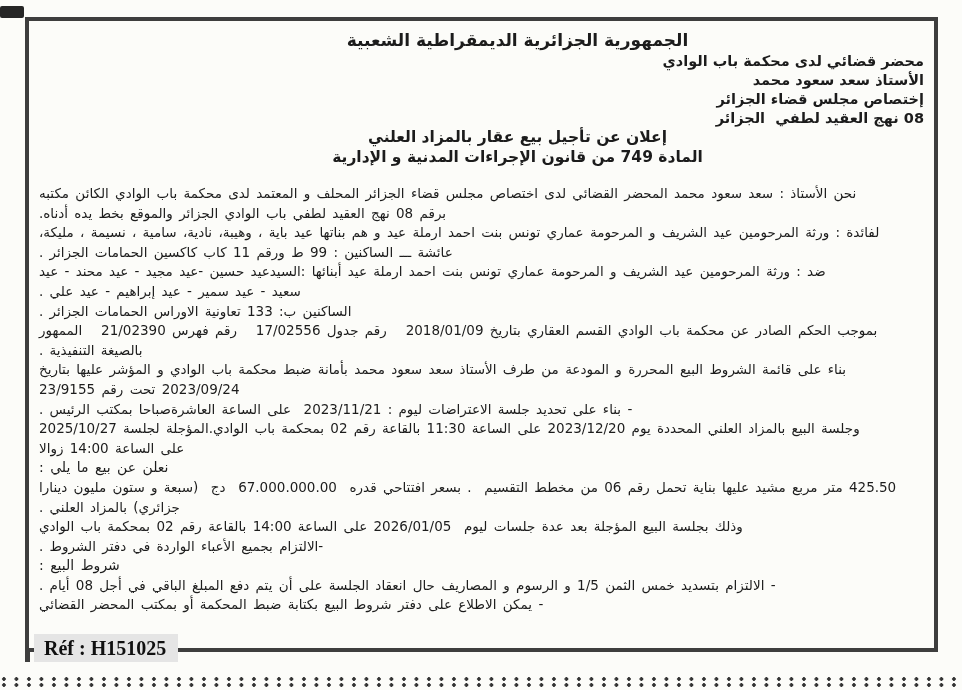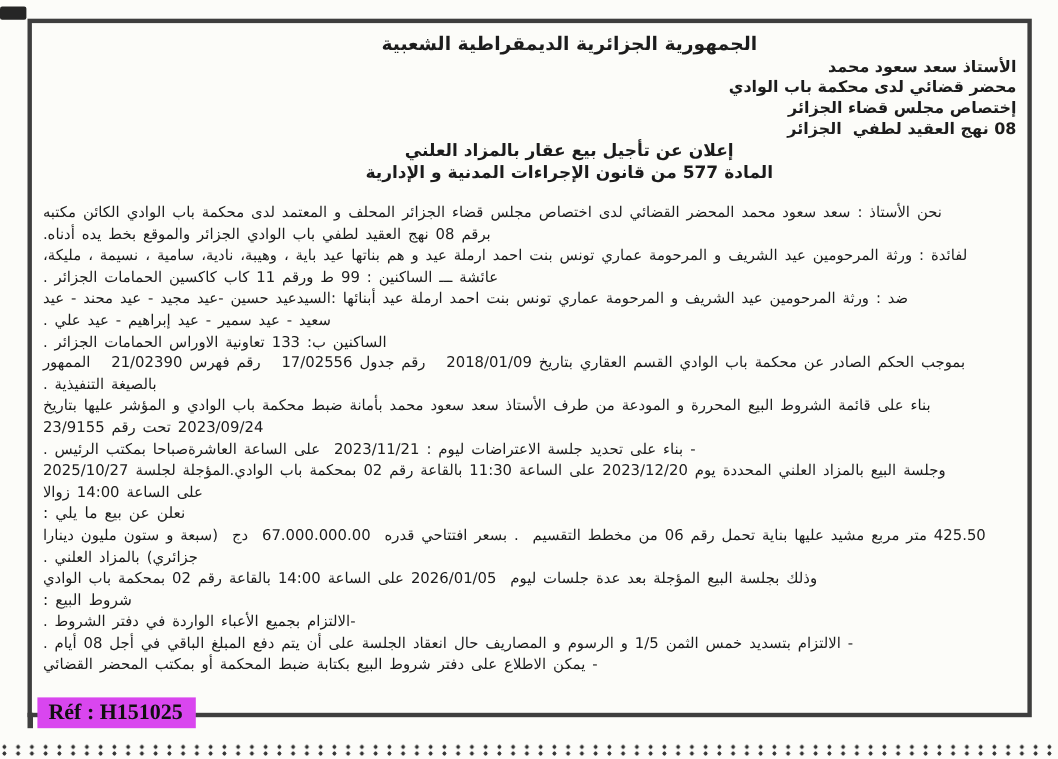"الأستاذ سعد سعود محمد" div.officer-line { order: before "محضر قضائي لدى محكمة باب" -> after "محضر قضائي لدى محكمة باب" }
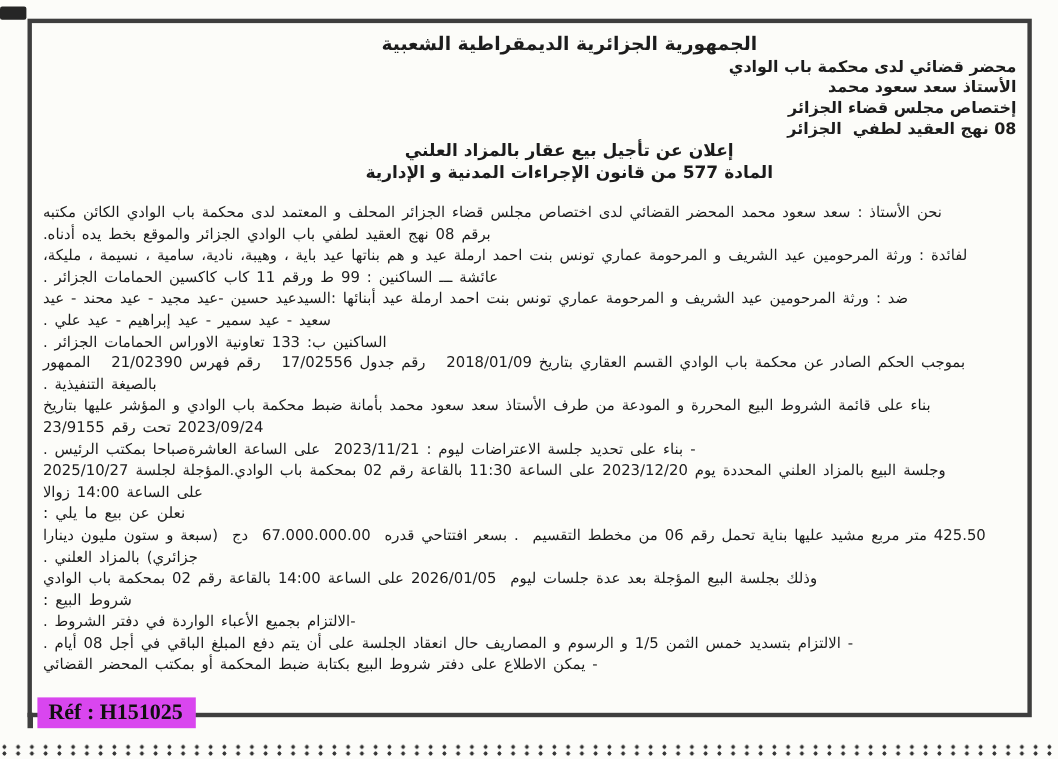"المادة 577 من قانون الإجراءات" div.title-line { text: 577 -> 749 }
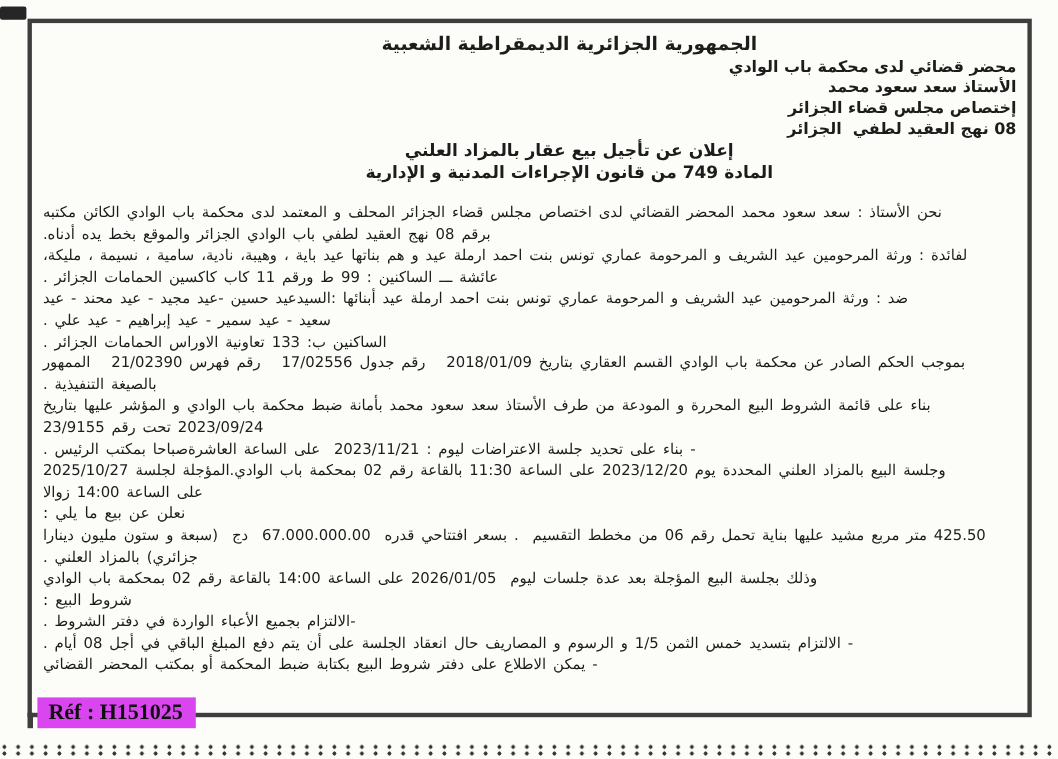"شروط البيع :" div.ln { order: before "-الالتزام بجميع الأعباء الواردة في" -> after "-الالتزام بجميع الأعباء الواردة في" }
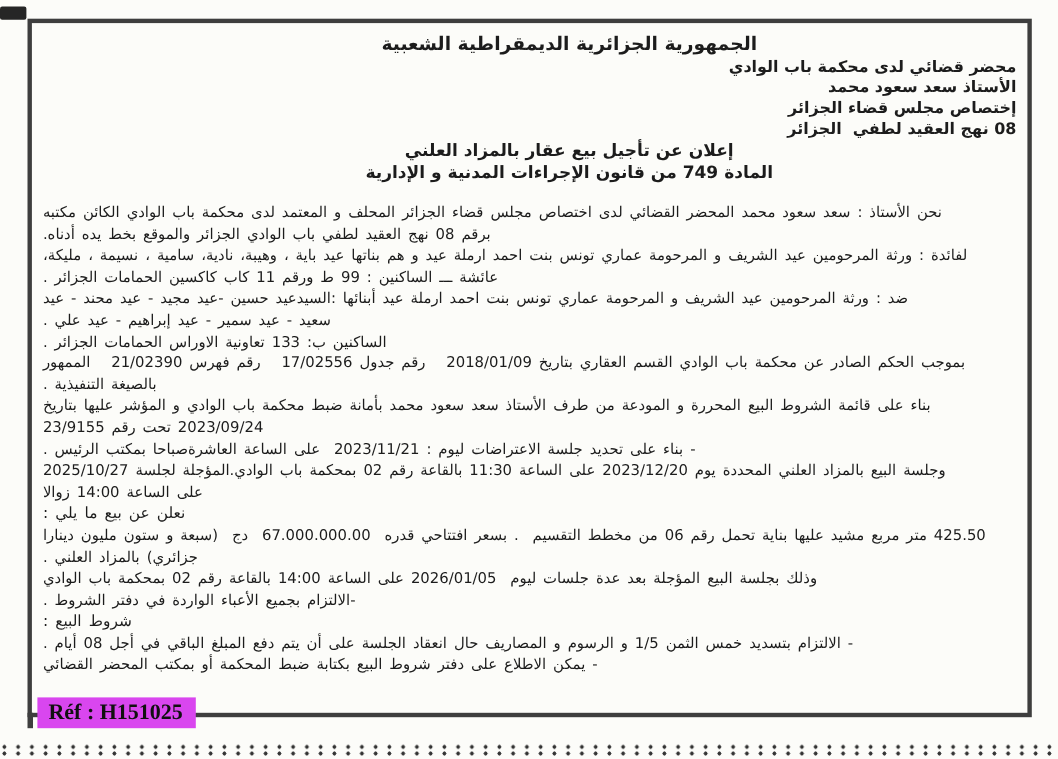"Réf : H151025" .ref-label { background: #d946ef -> #e5e5e5 }
